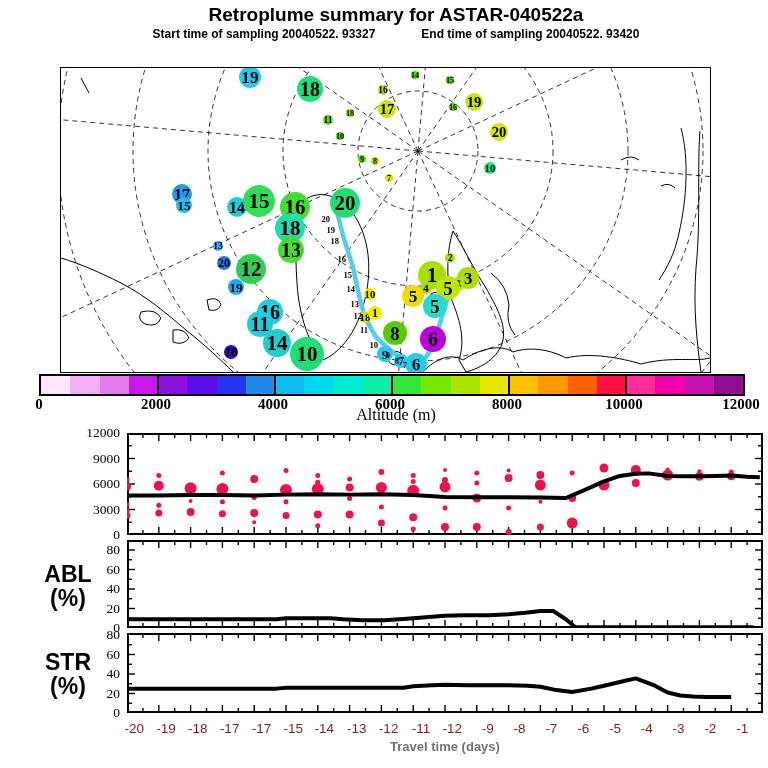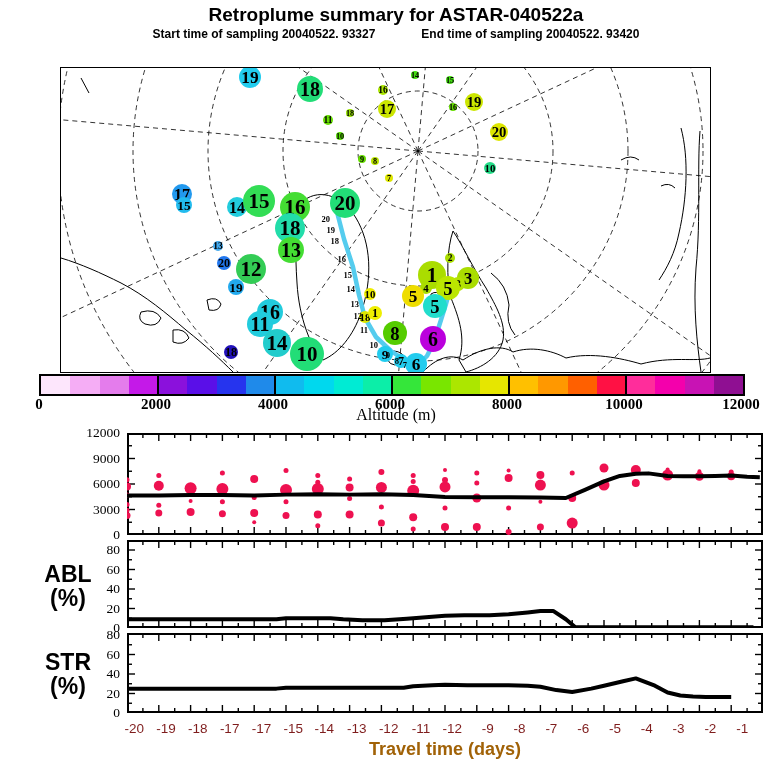"Travel time (days)" #xtitle { color: #a16207 -> #737373; font-size: 18px -> 13px }
